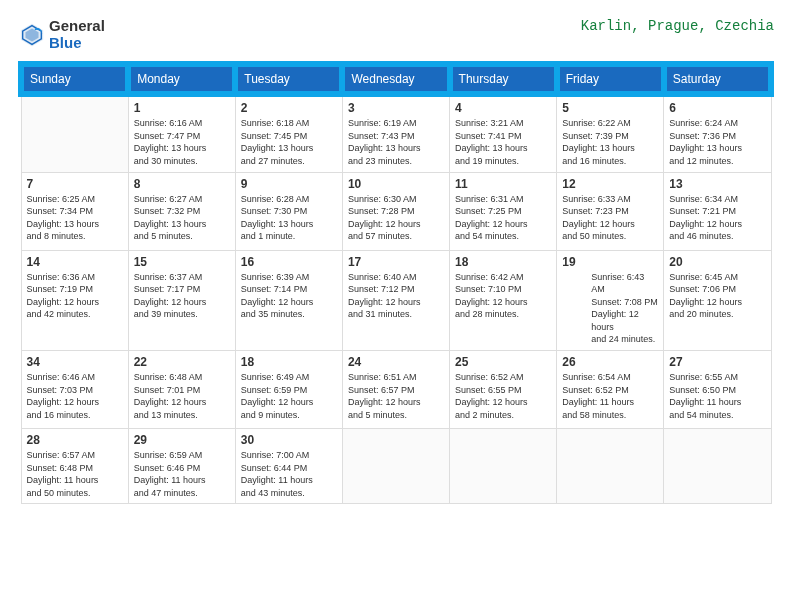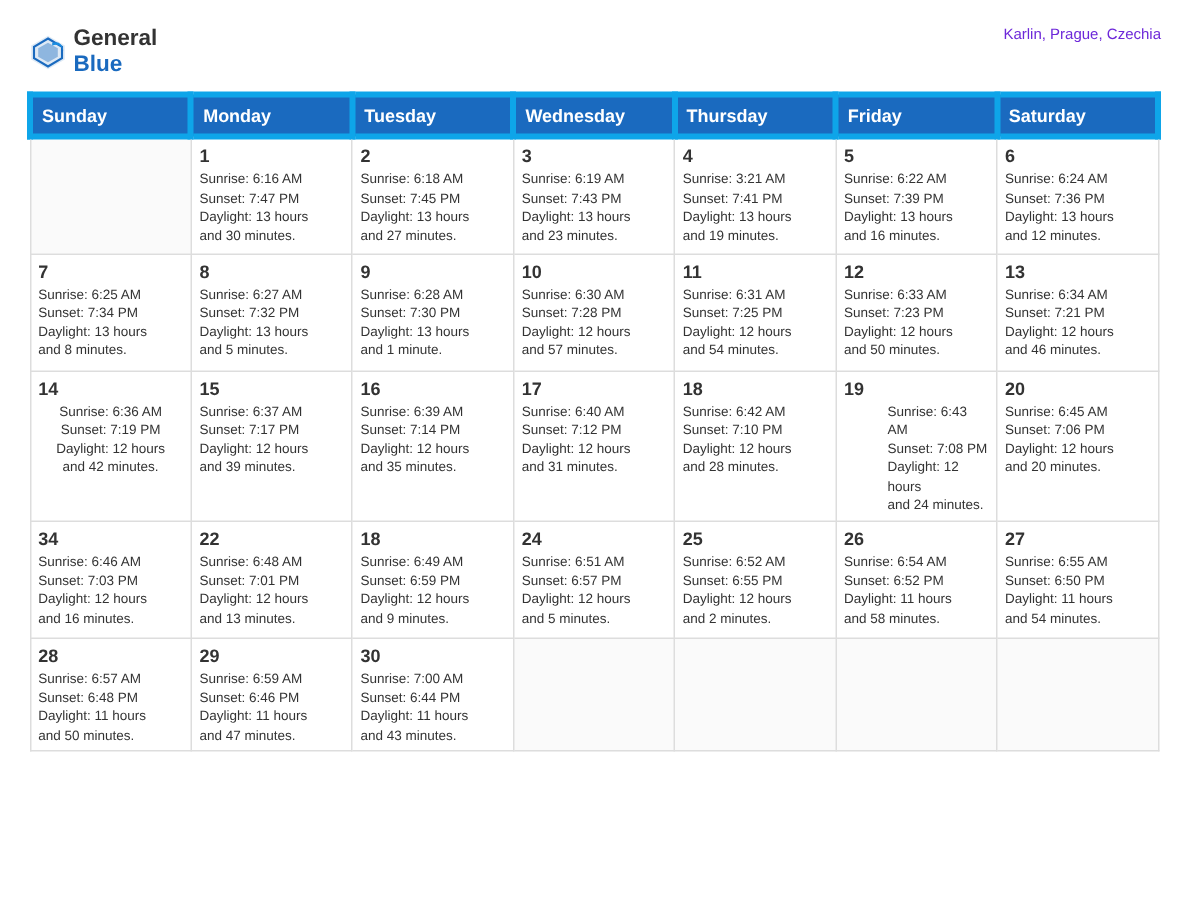"Karlin, Prague, Czechia" .location { color: #6d28d9 -> #15803d; font-family: none -> Liberation Mono, monospace; font-size: 10px -> 14px }
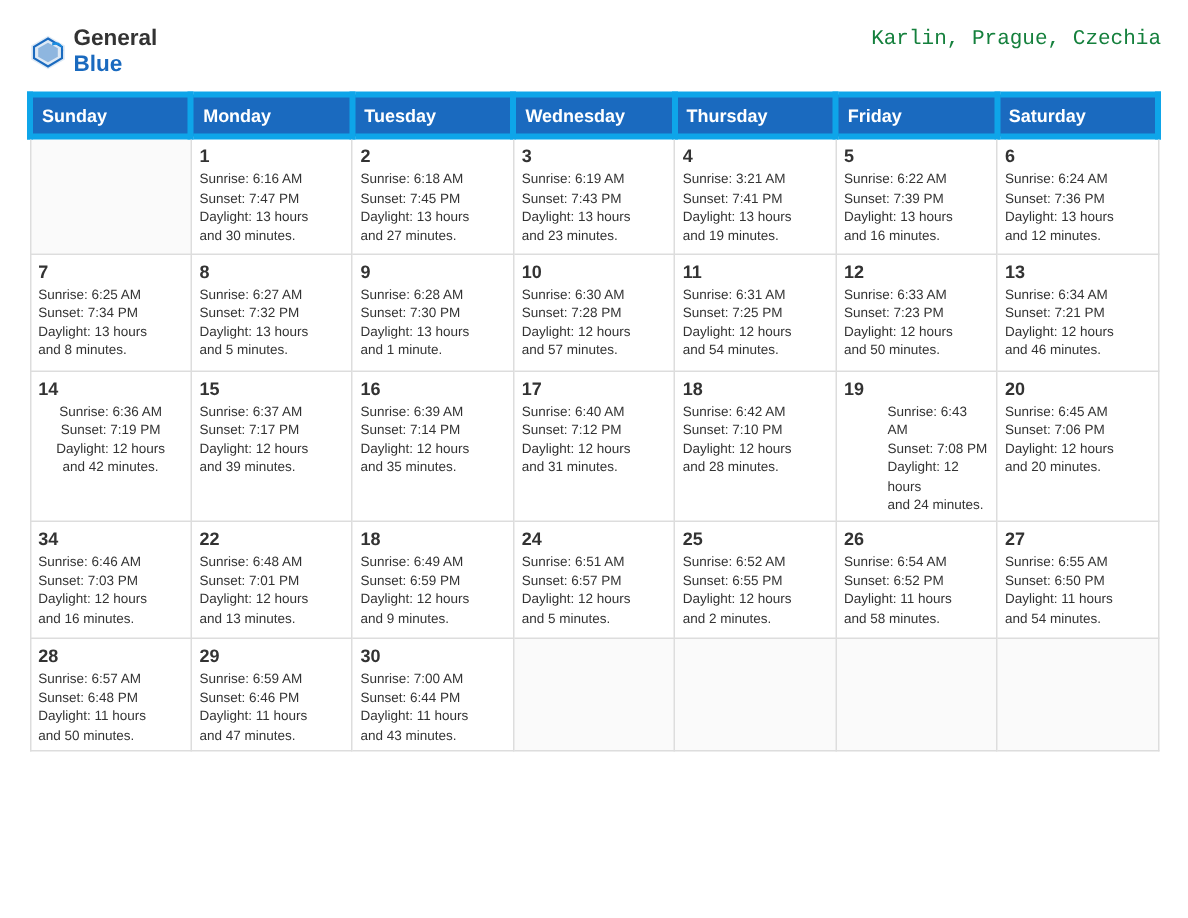"Sunday" .calendar th { border: 4px solid #0ea5e9 -> 6px solid #0ea5e9; font-weight: bold -> normal }
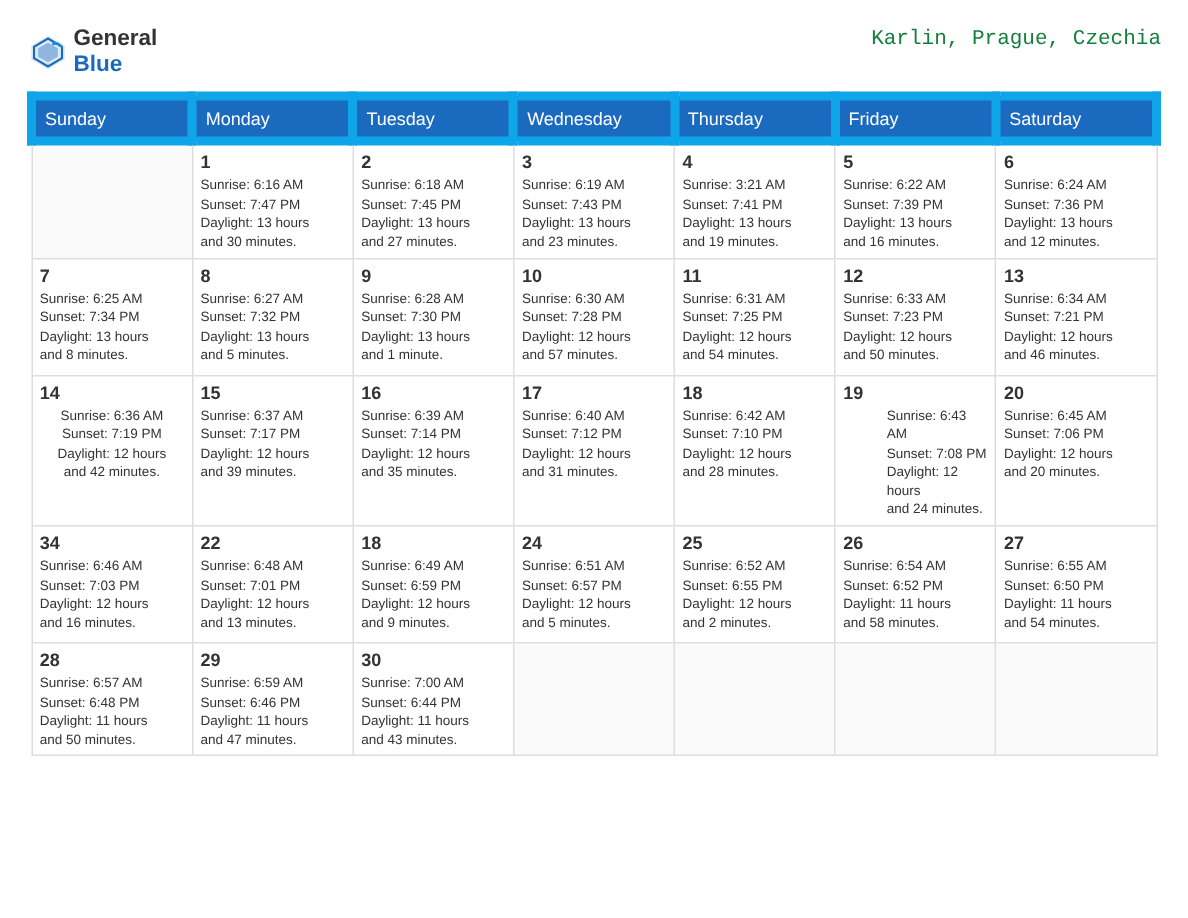"Sunrise: 6:36 AM" div.day-info { text-align: center -> none }
